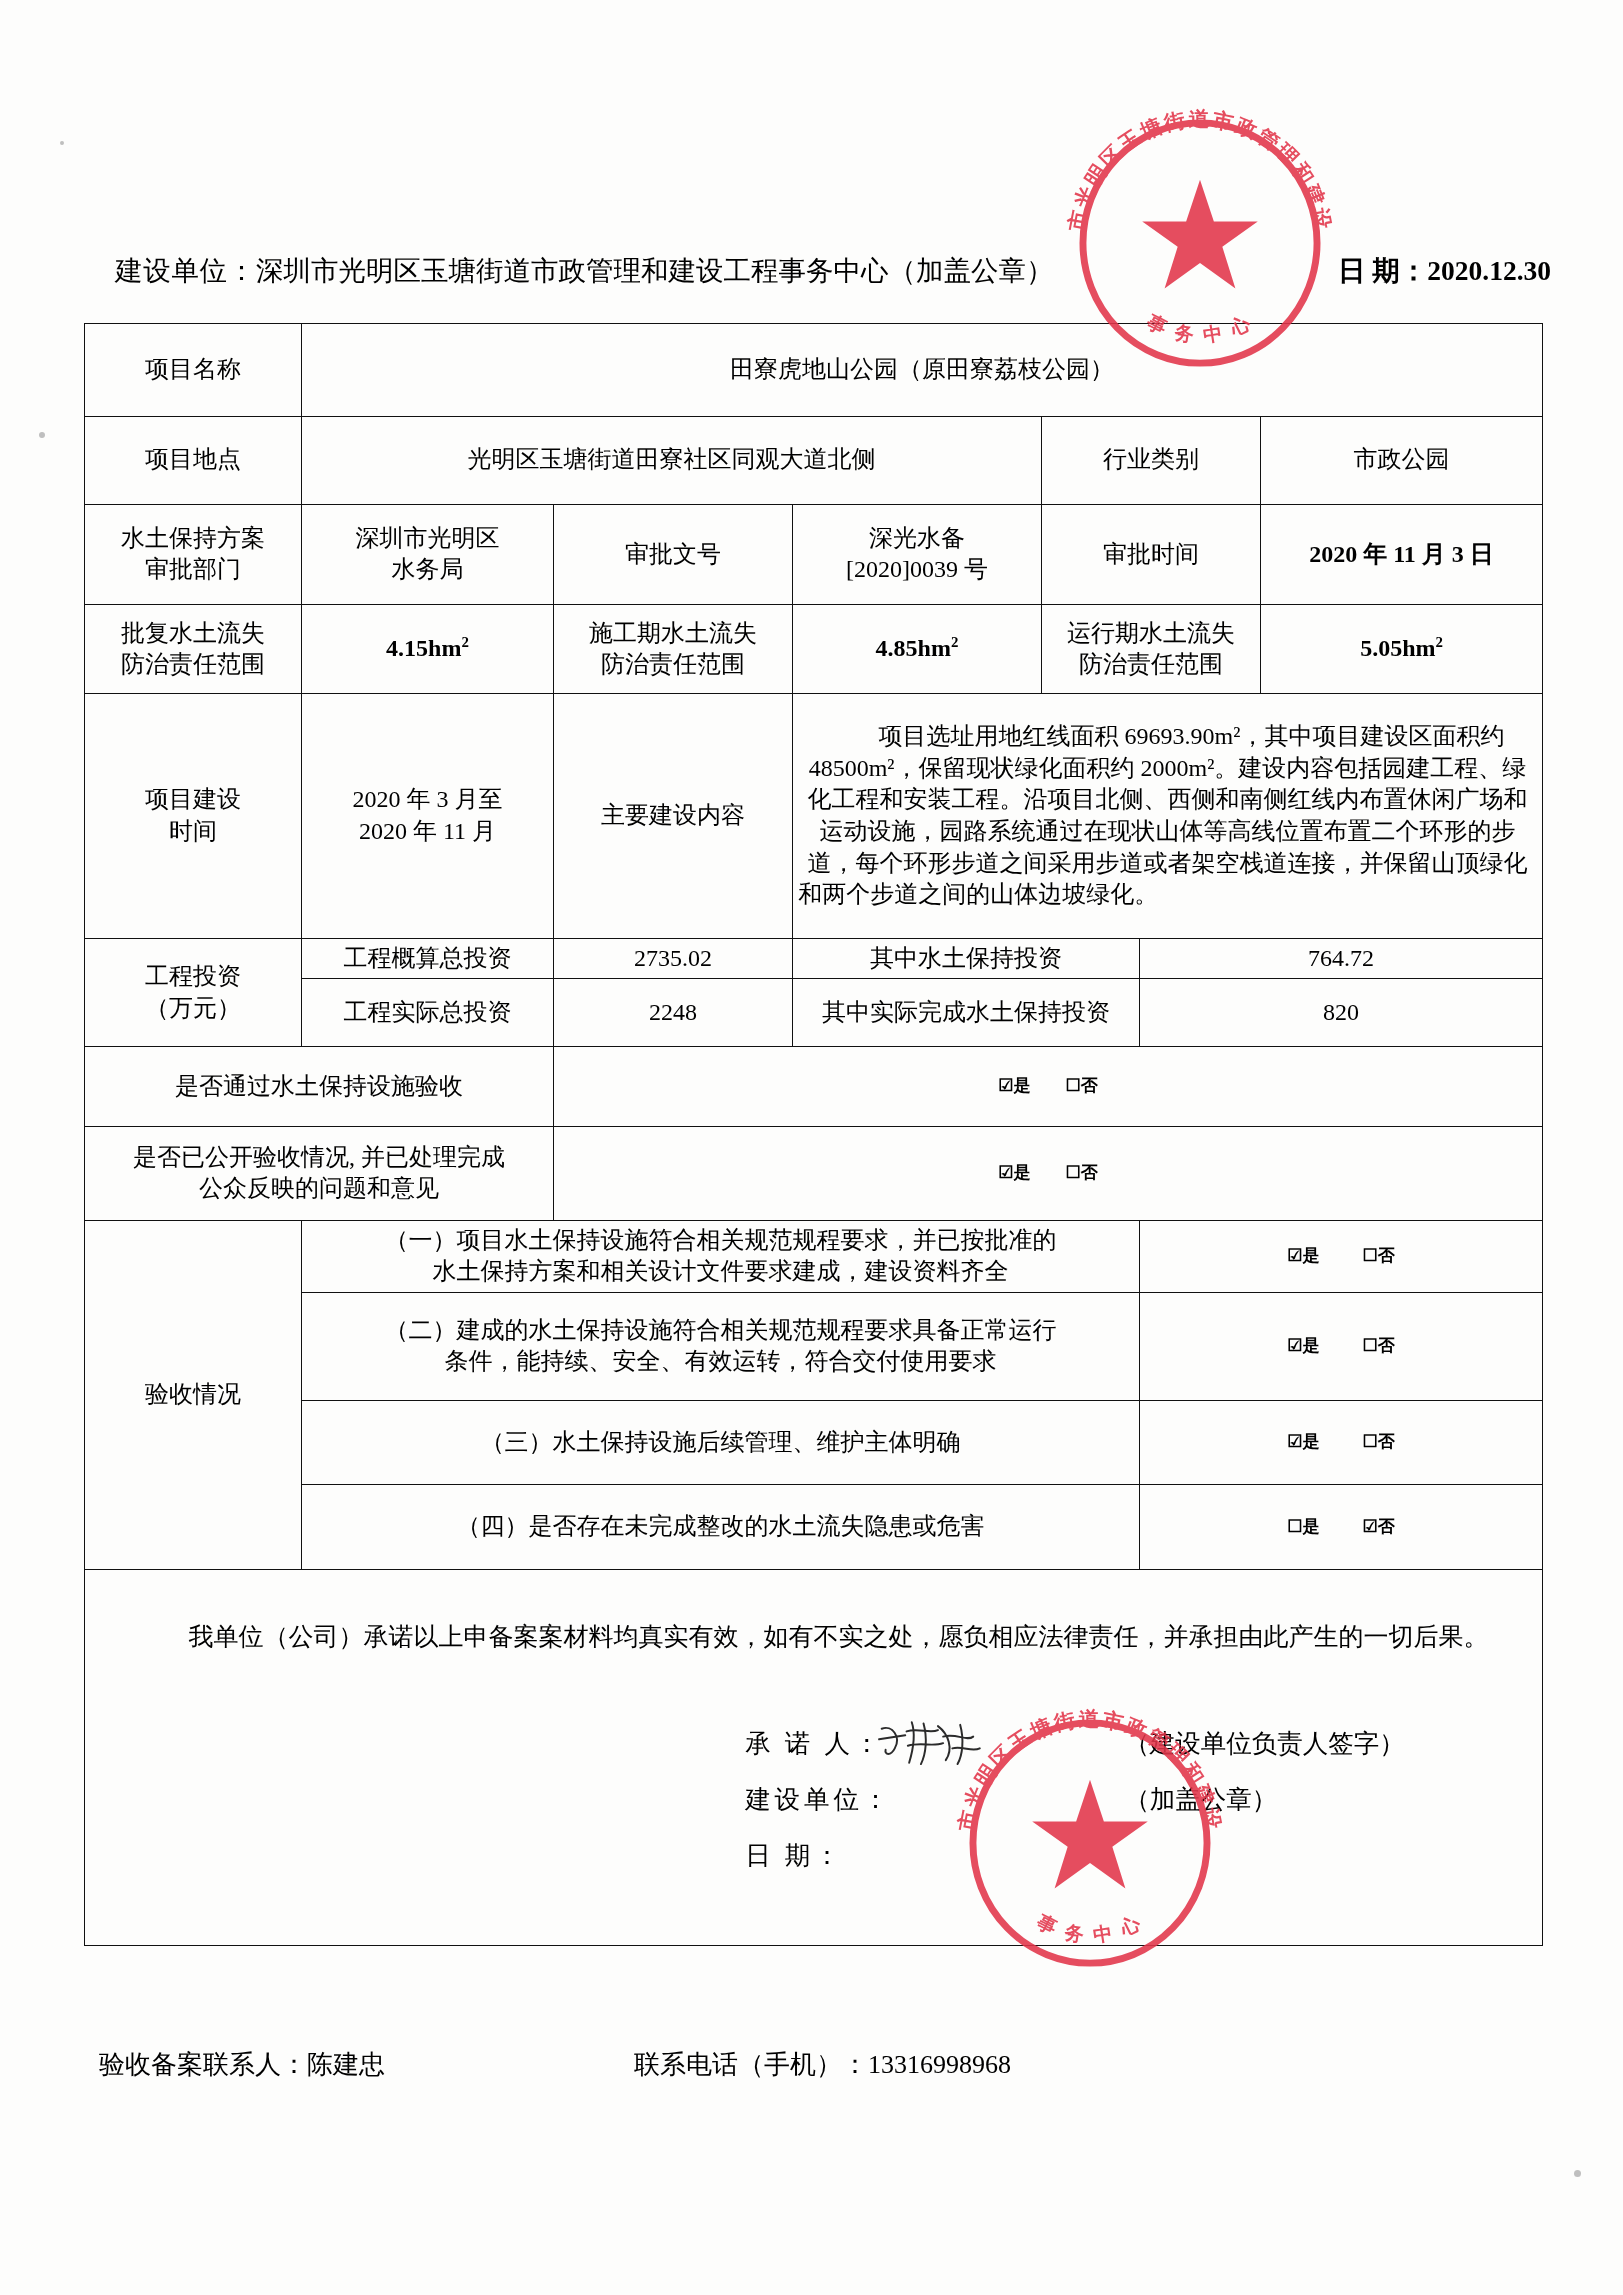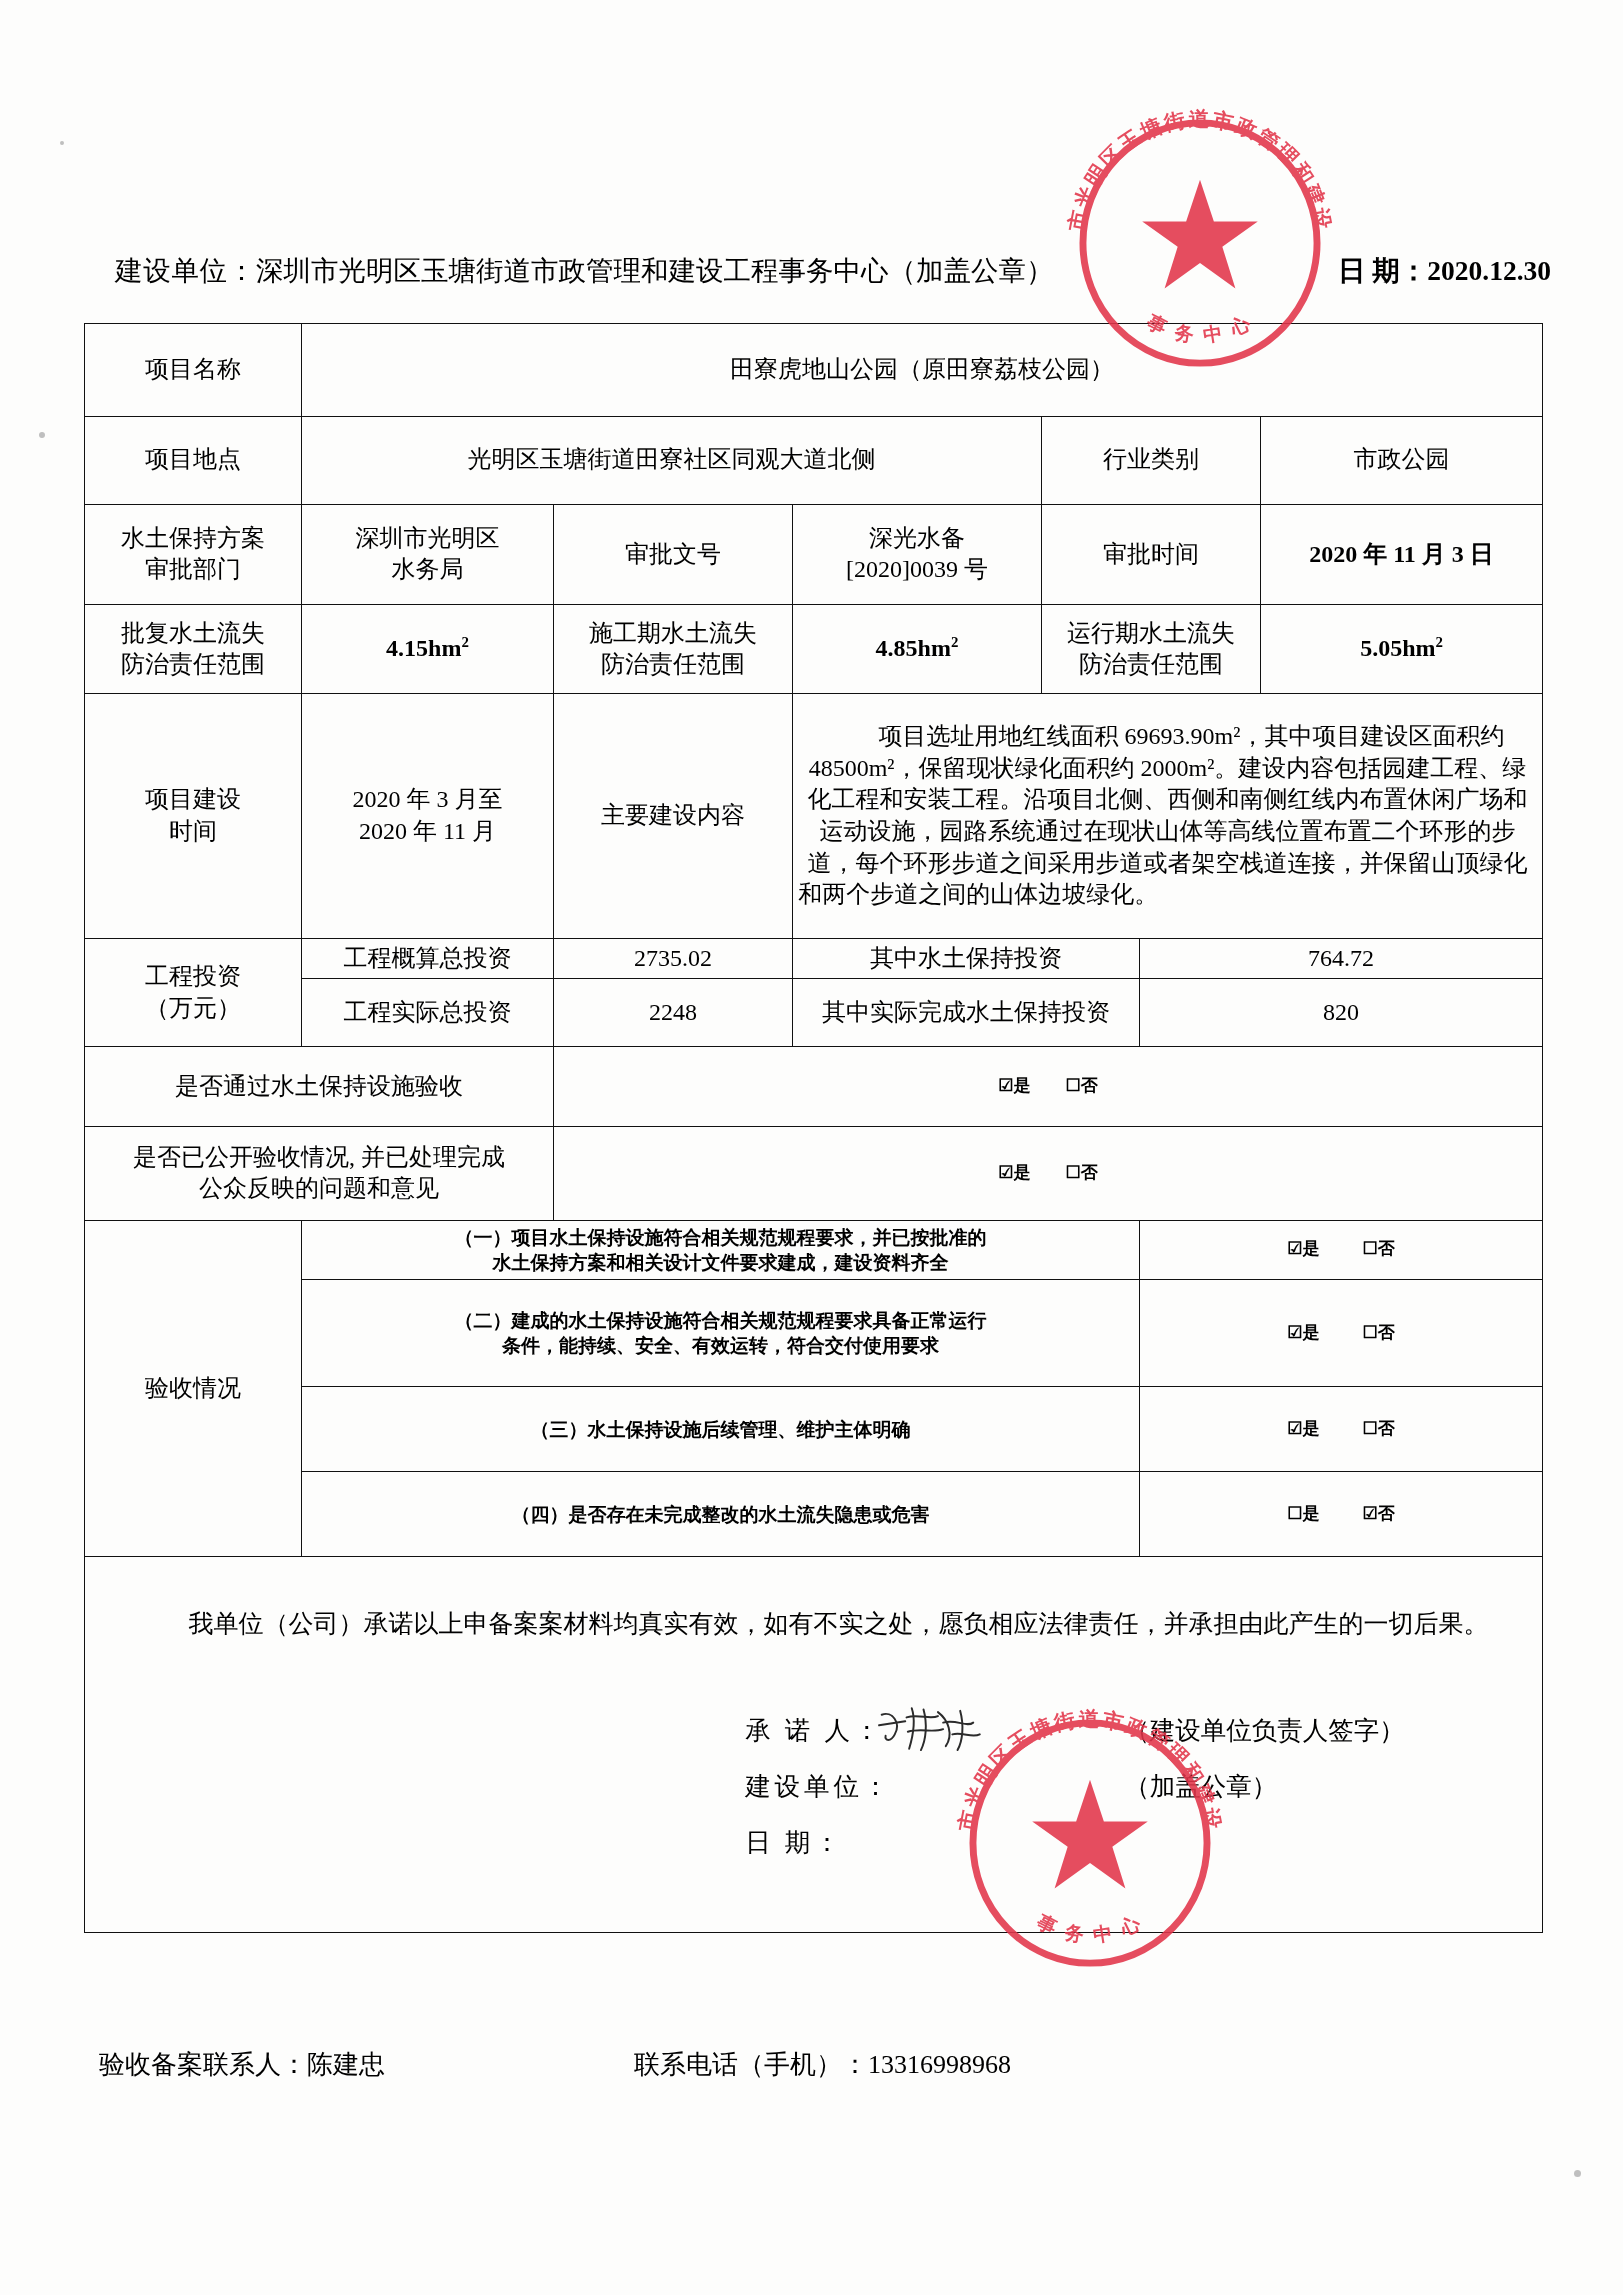"（一）项目水土保持设施符合相关规范规程要求，并已按批准的" td.accept-item { font-size: 19px -> 24px; font-weight: bold -> none }
